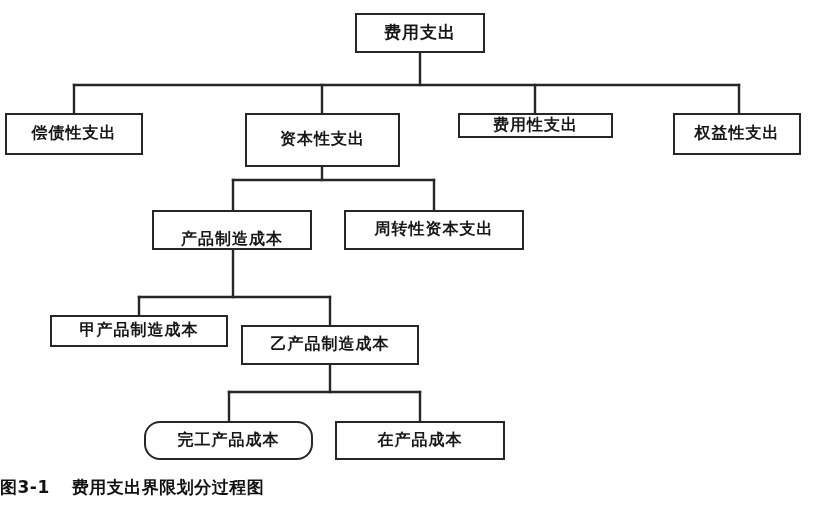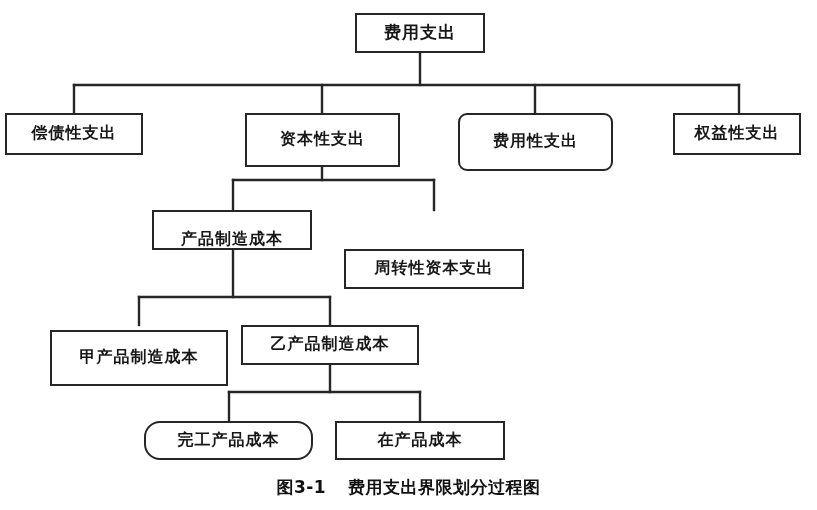"费用性支出" #node-feiyongxing { border-radius: 9px -> none; height: 58px -> 25px }
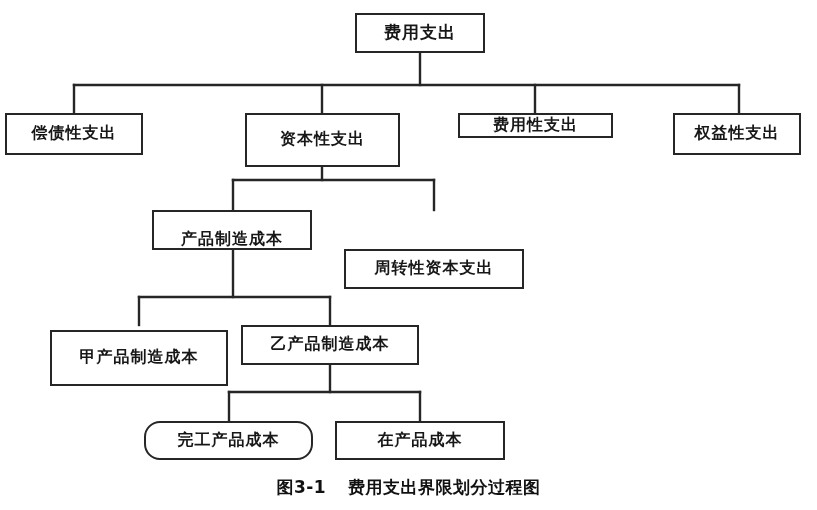"周转性资本支出" #node-zhouzhuanxing { margin-top: 39px -> none }
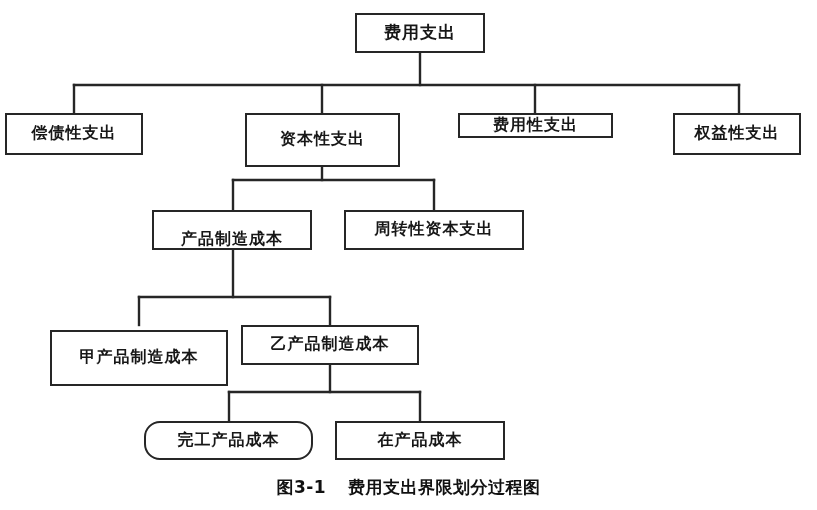"甲产品制造成本" #node-jiachanpin { height: 56px -> 32px; top: 330px -> 315px }
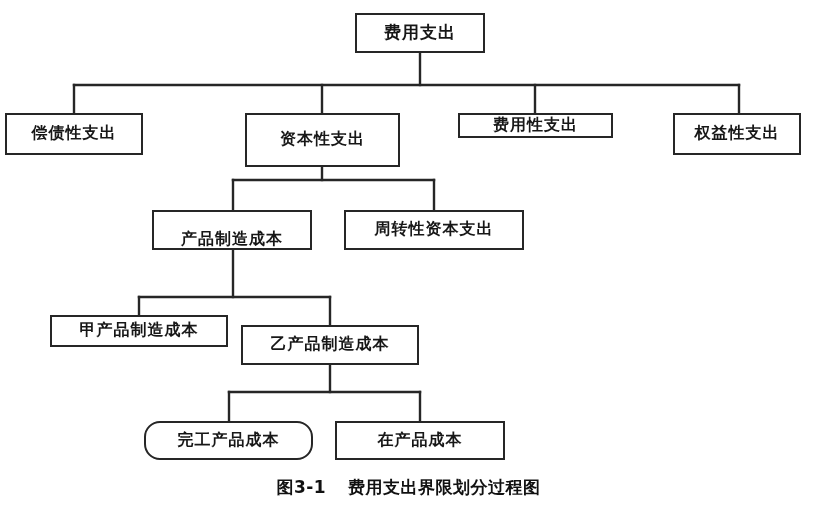"图3-1 费用支出界限划分过程图" #figure-caption { text-align: center -> none }
